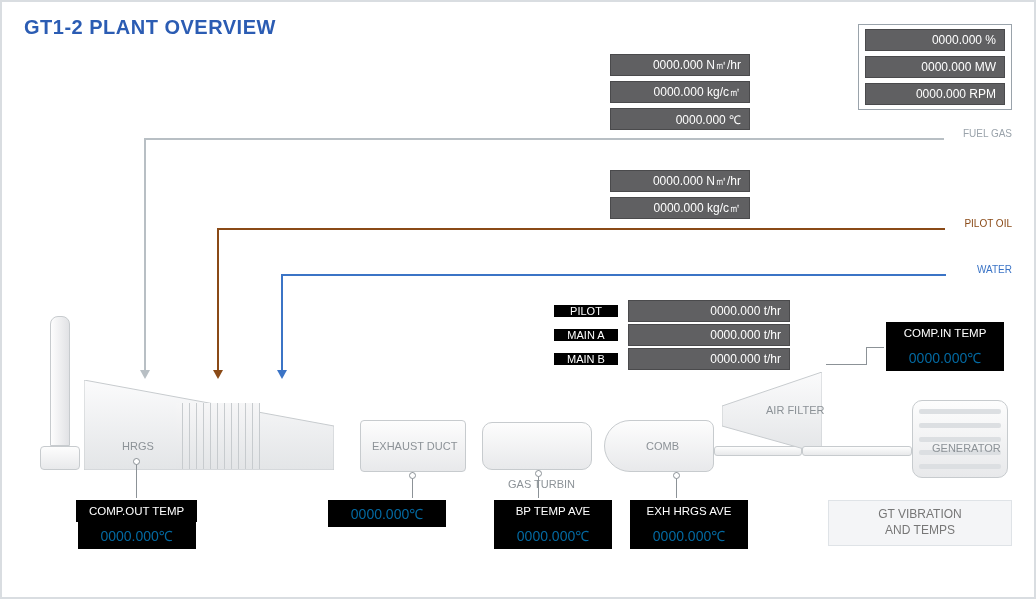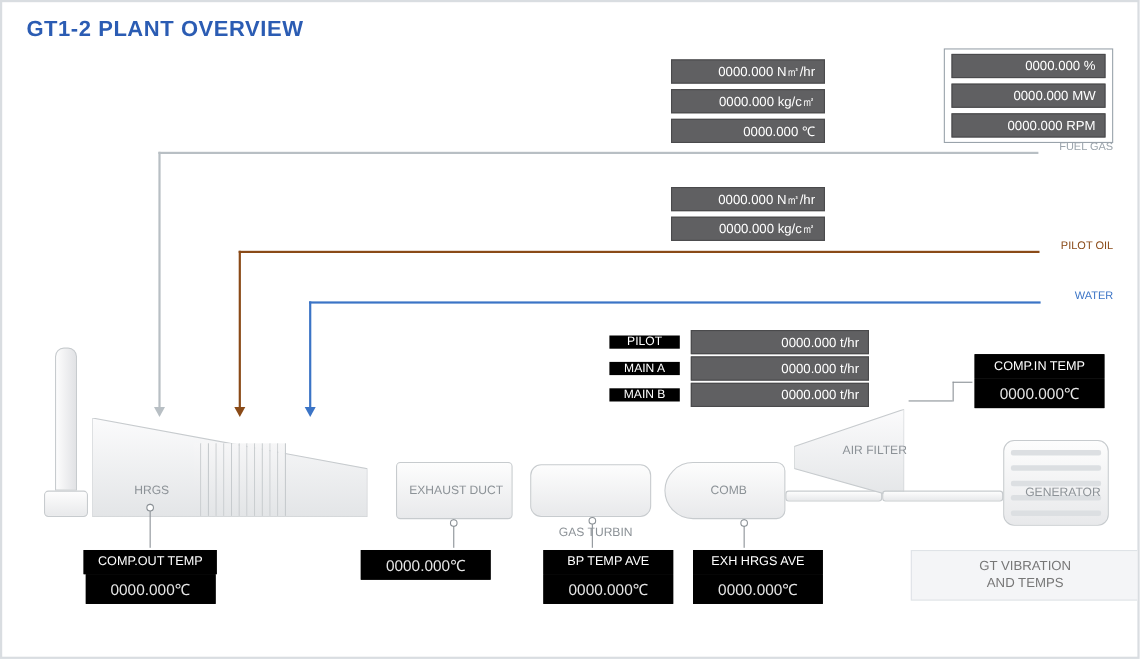"0000.000 %" .pill-stack { margin-top: 20px -> none }
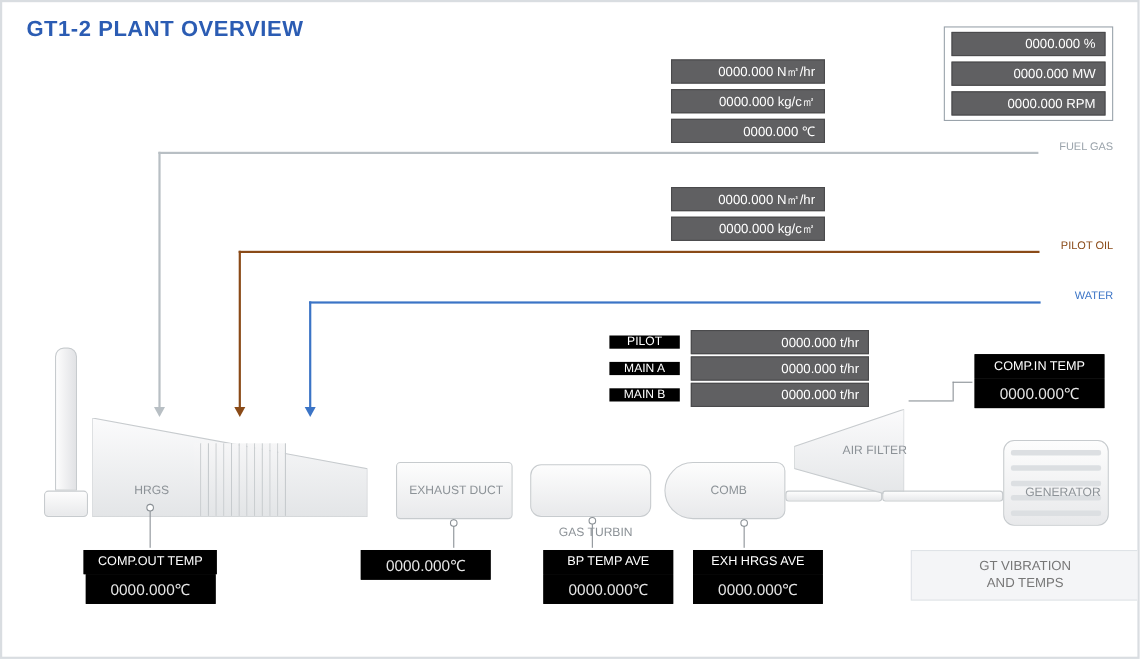"0000.000℃" .blk .val { color: #e5e5e5 -> #0369a1 }
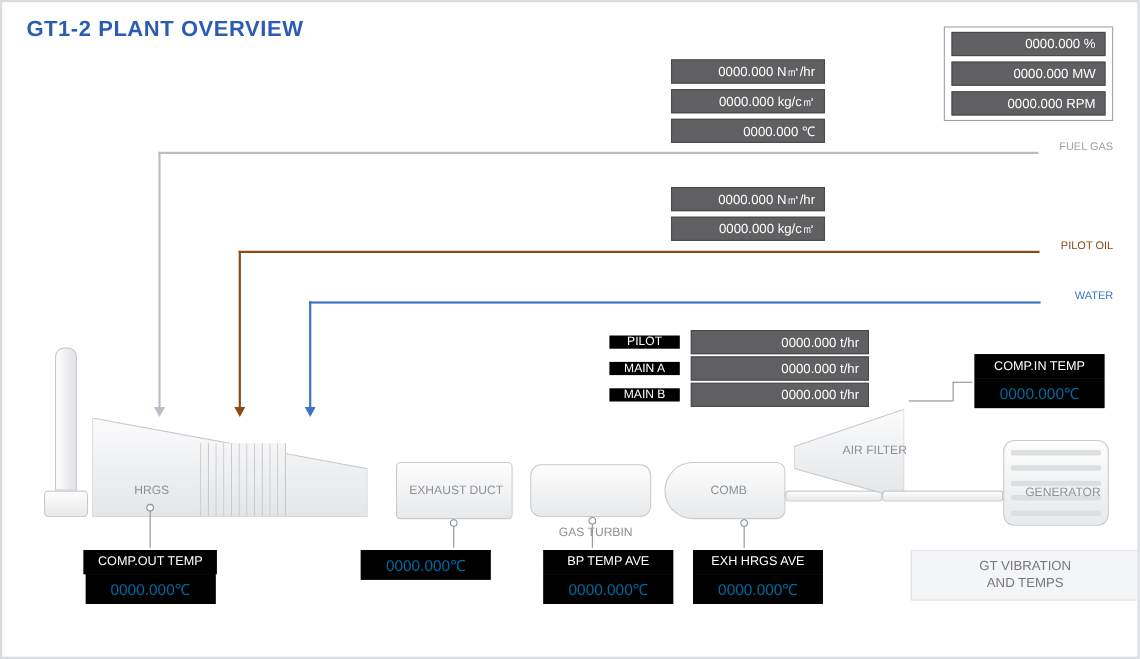"GT VIBRATION" div.panel-btn { width: 208px -> 184px }
